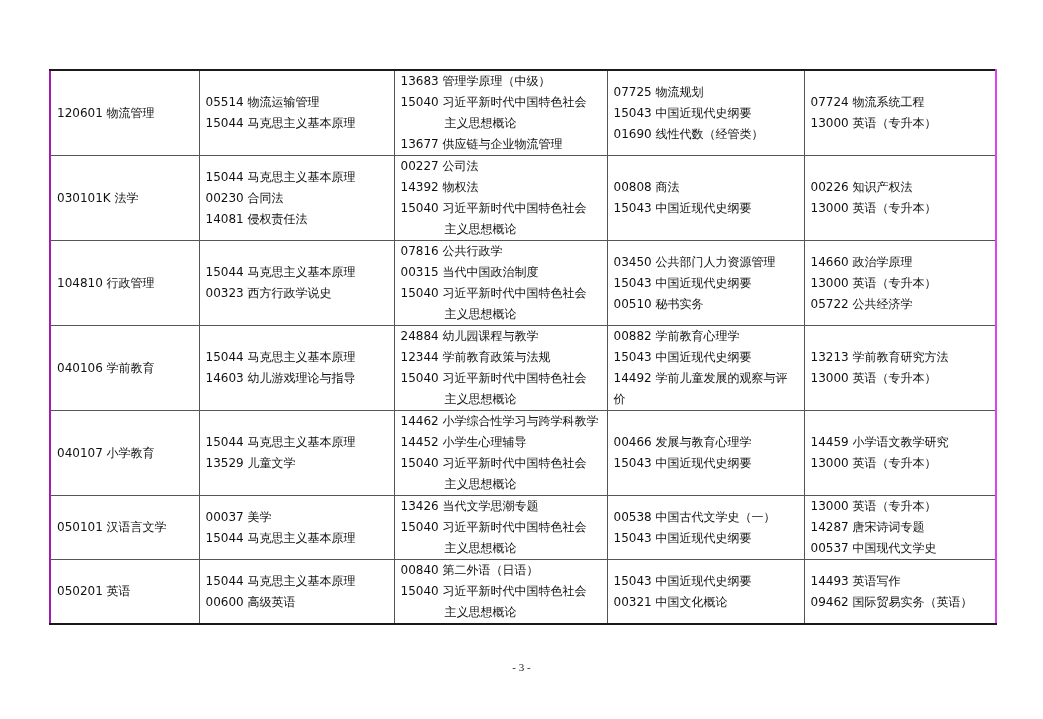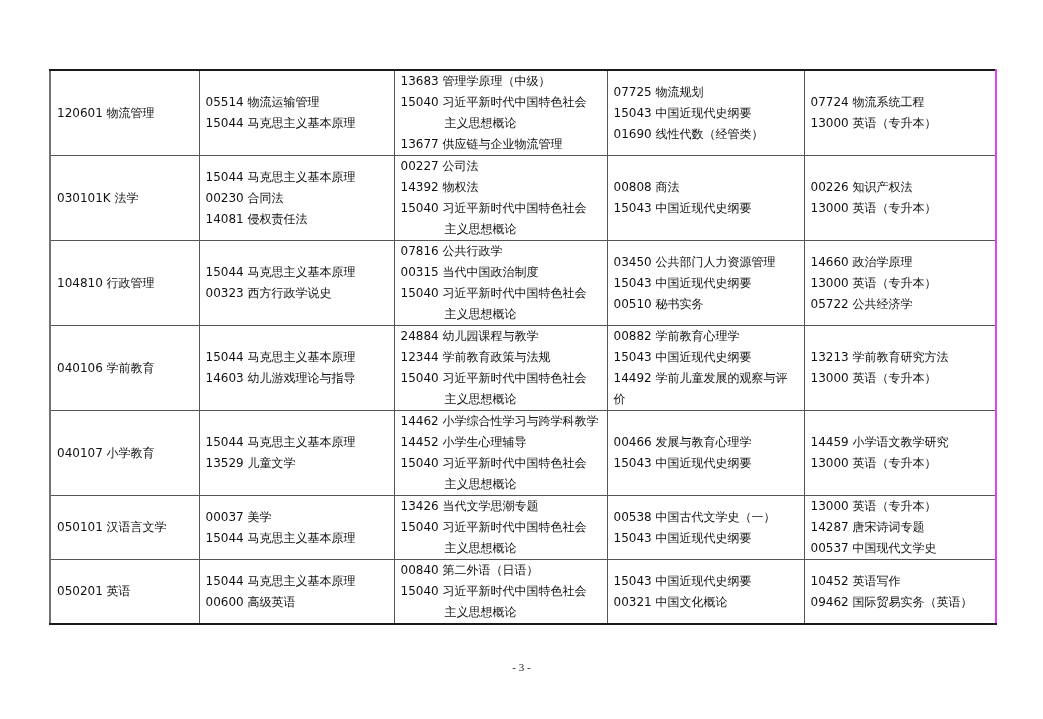"120601 物流管理" .page-table td.col-major { border-left: 2px solid #737373 -> 2px solid #a21caf }
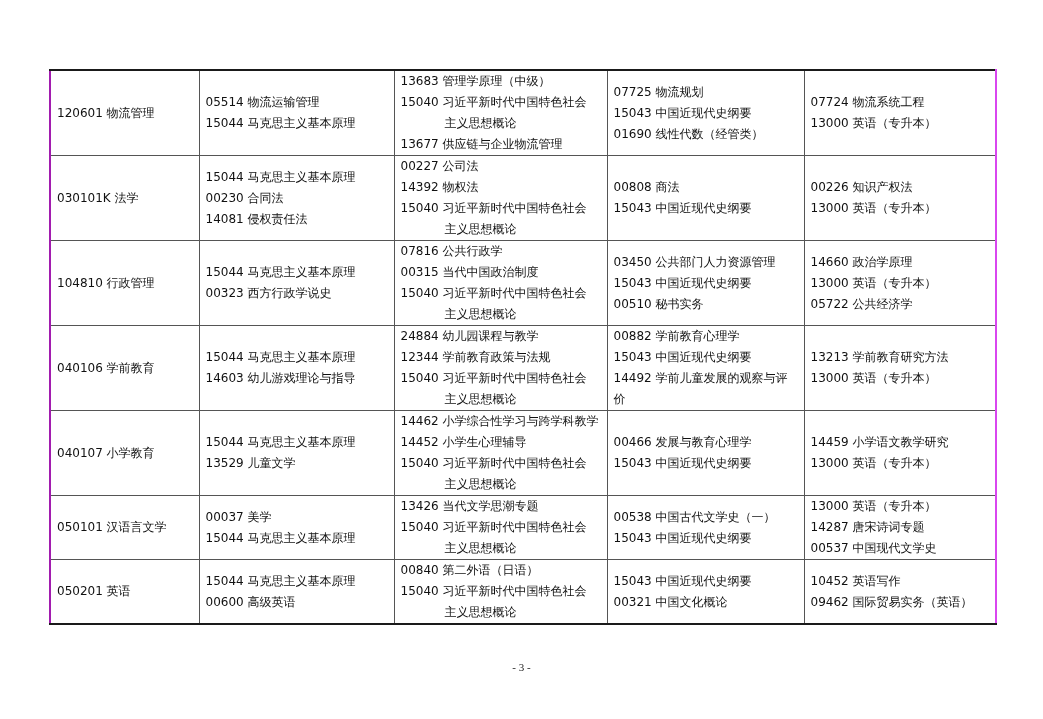"10452 英语写作" span { text: 10452 -> 14493 }
